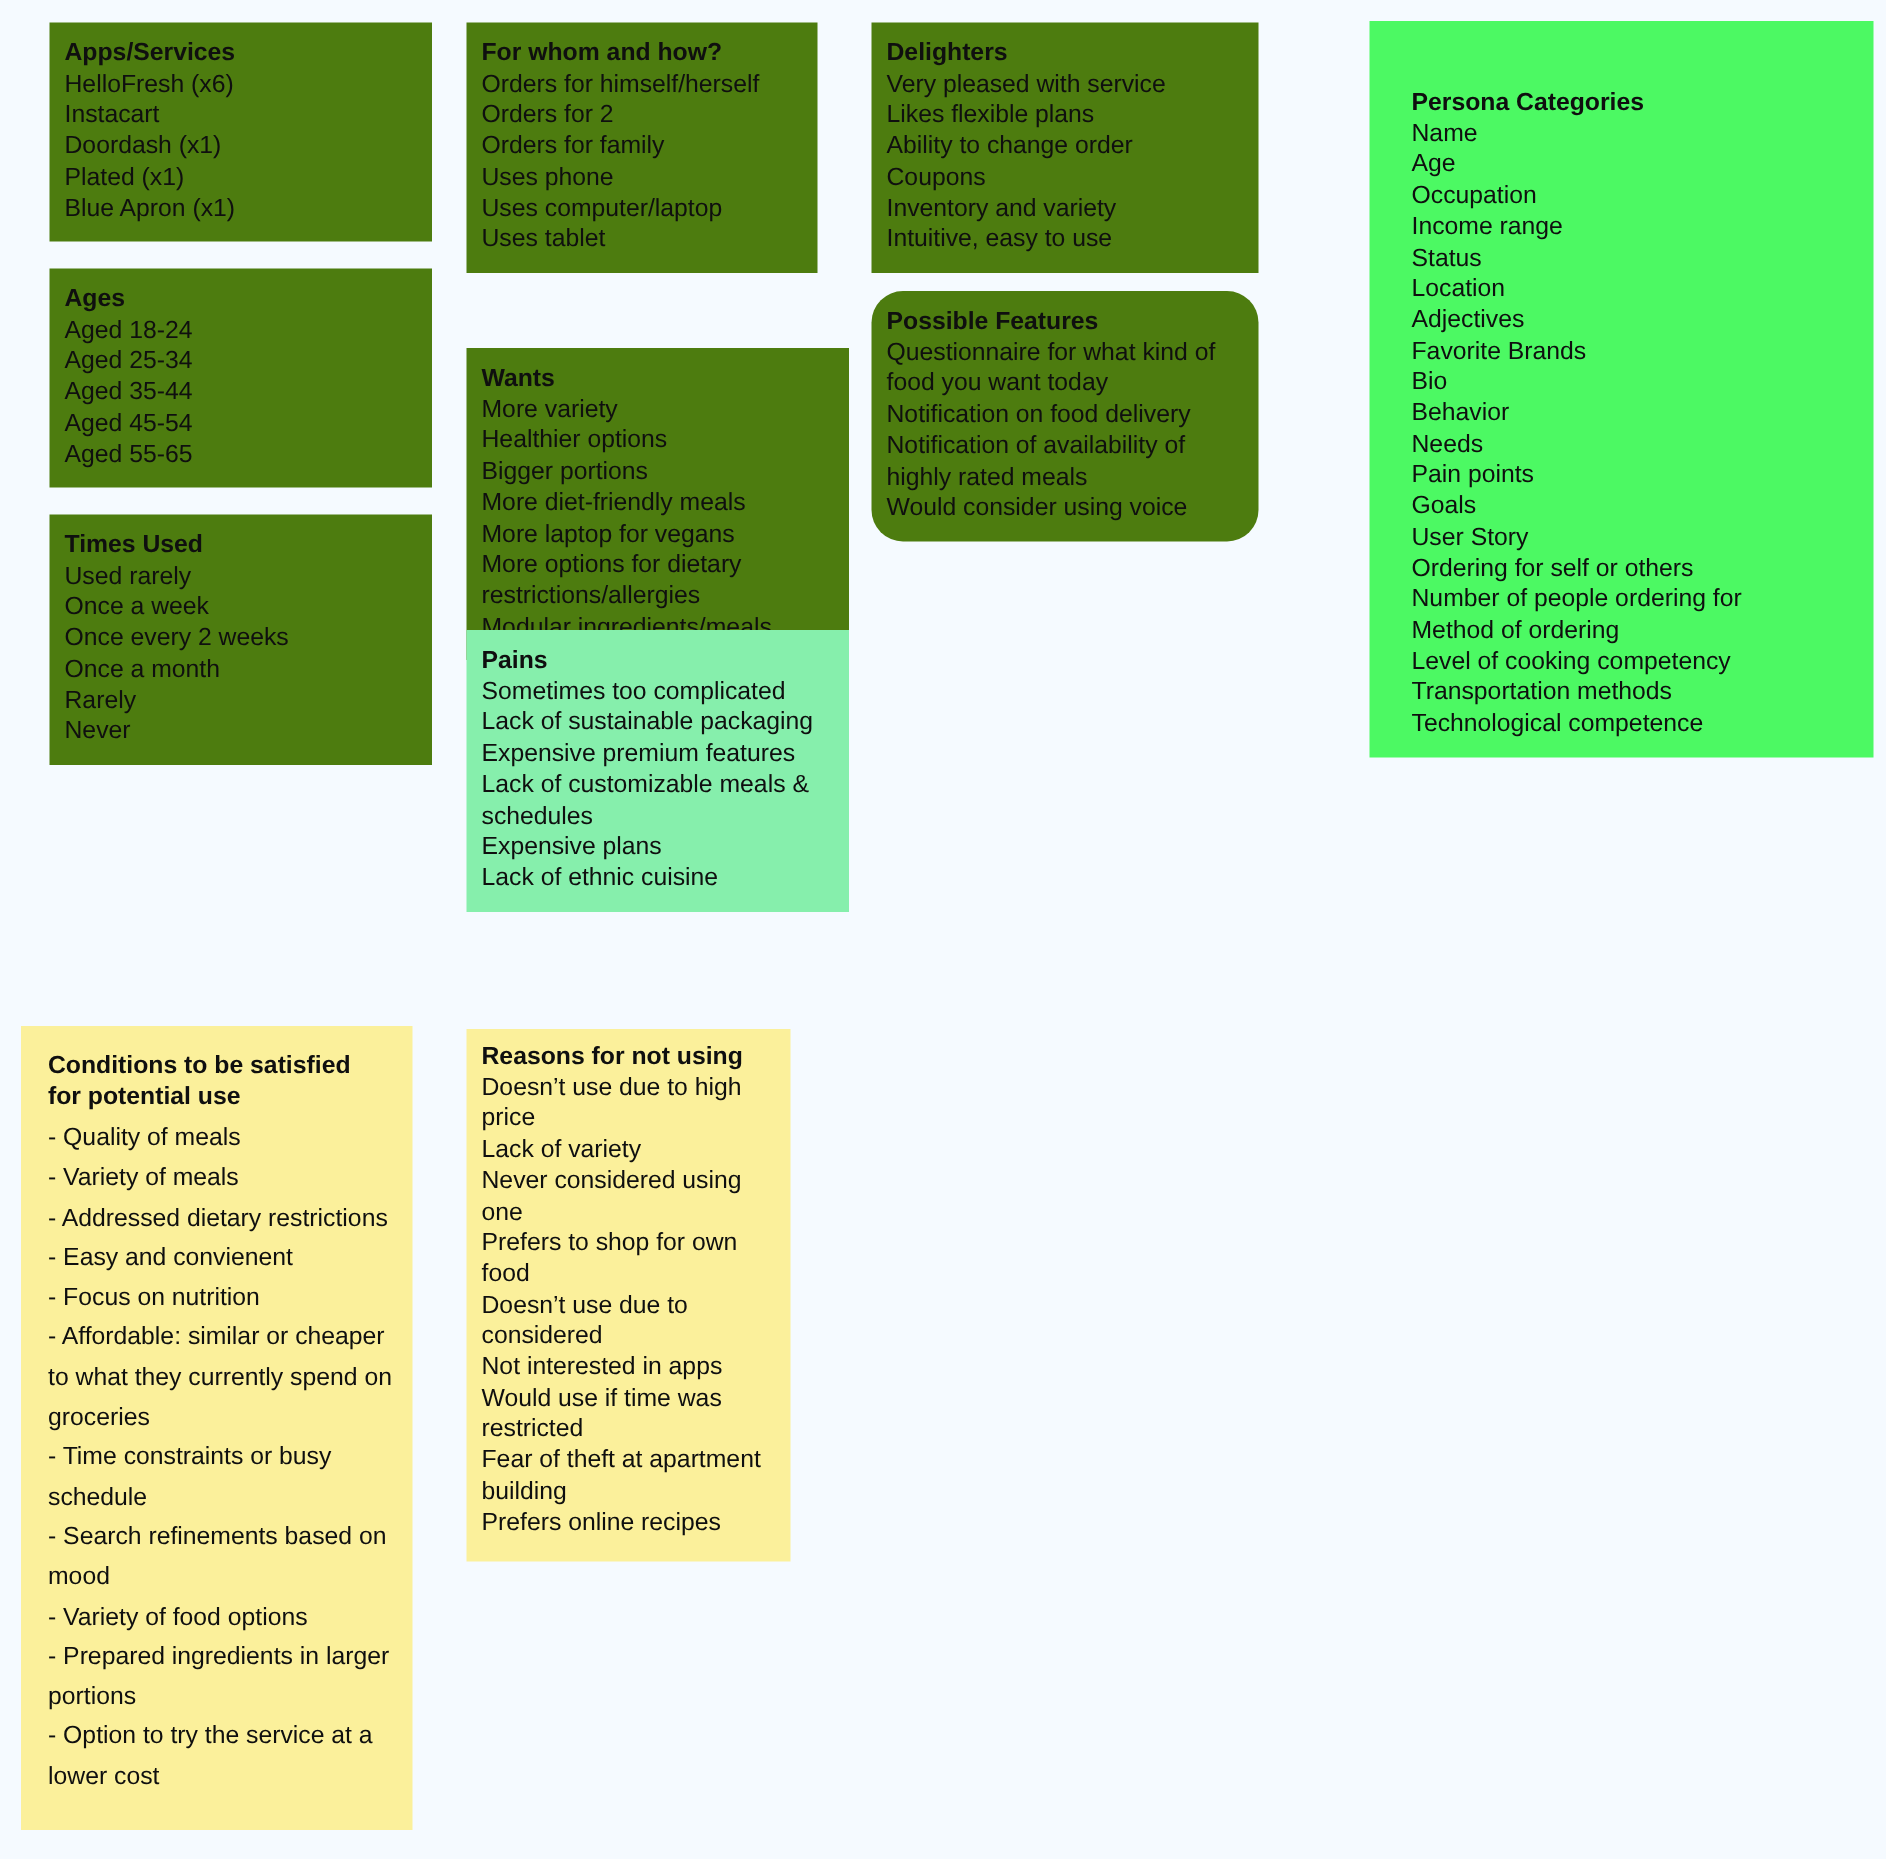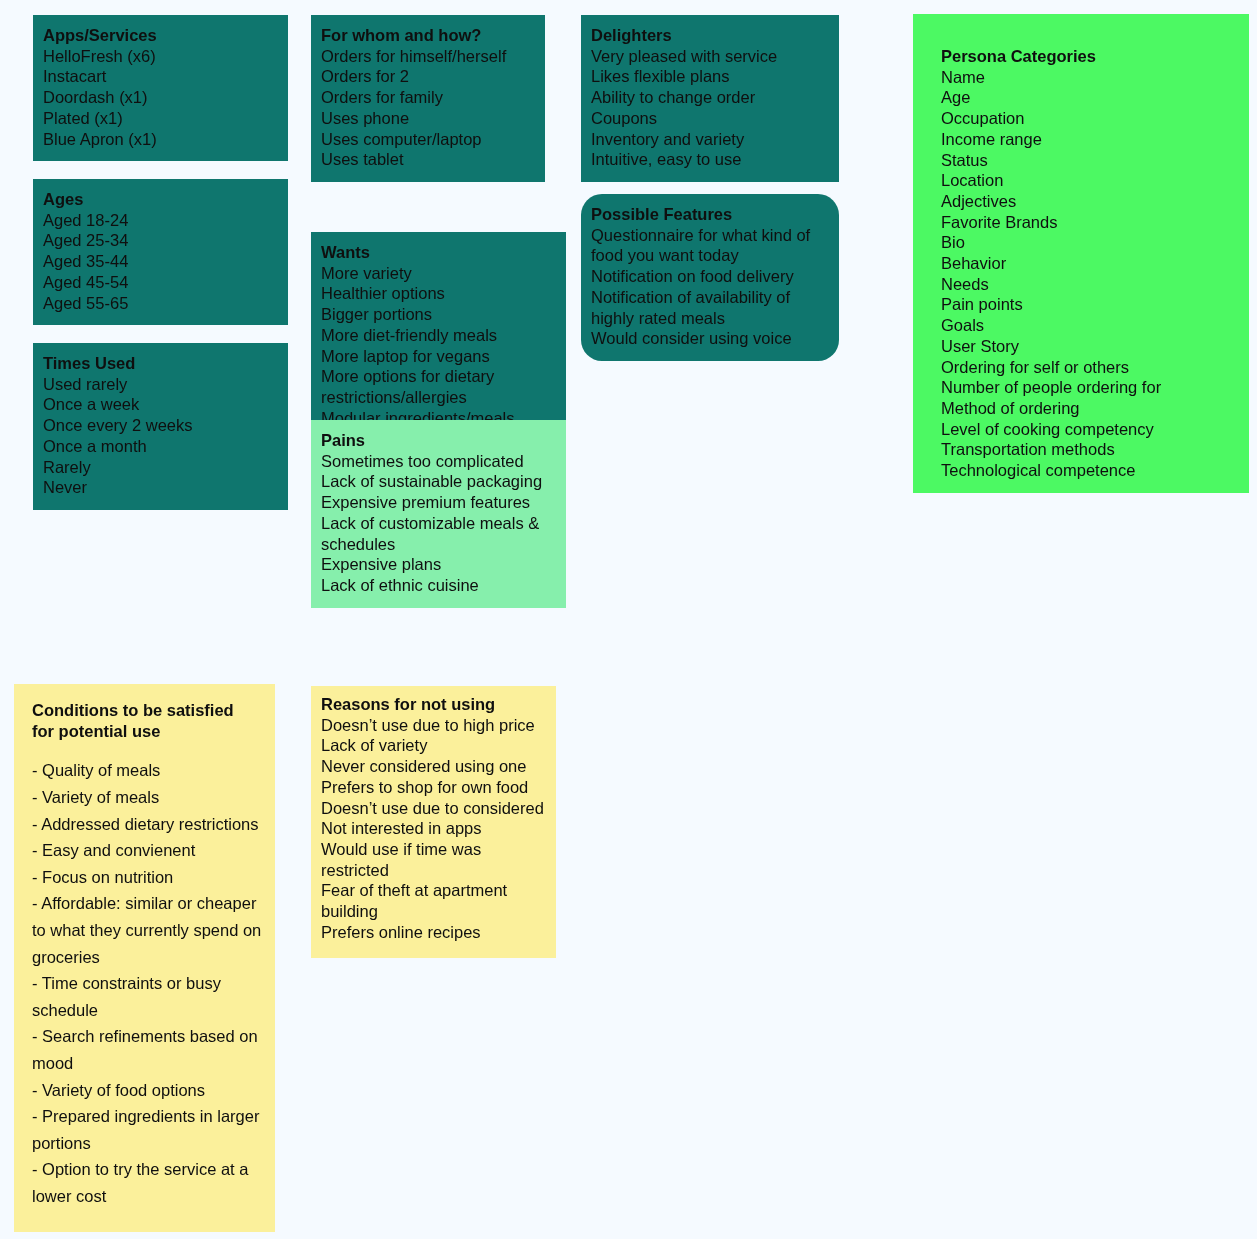"Apps/Services" .card.blue { background: #0f766e -> #4d7c0f }
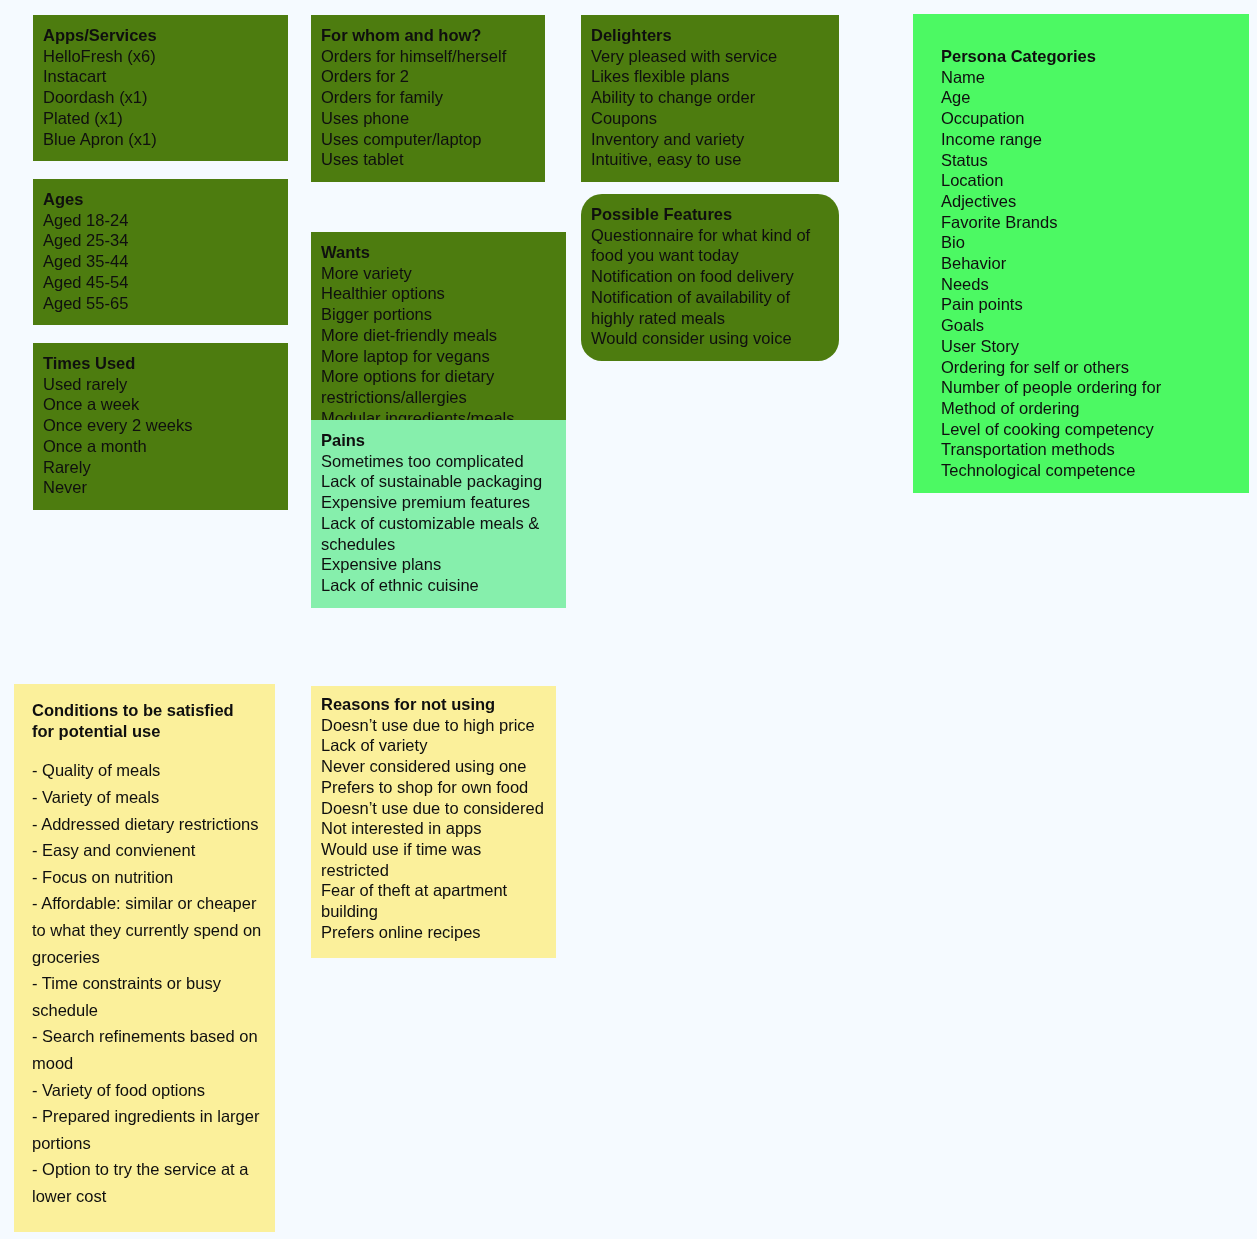"Persona Categories" #card-persona { padding-top: 32px -> 44px }
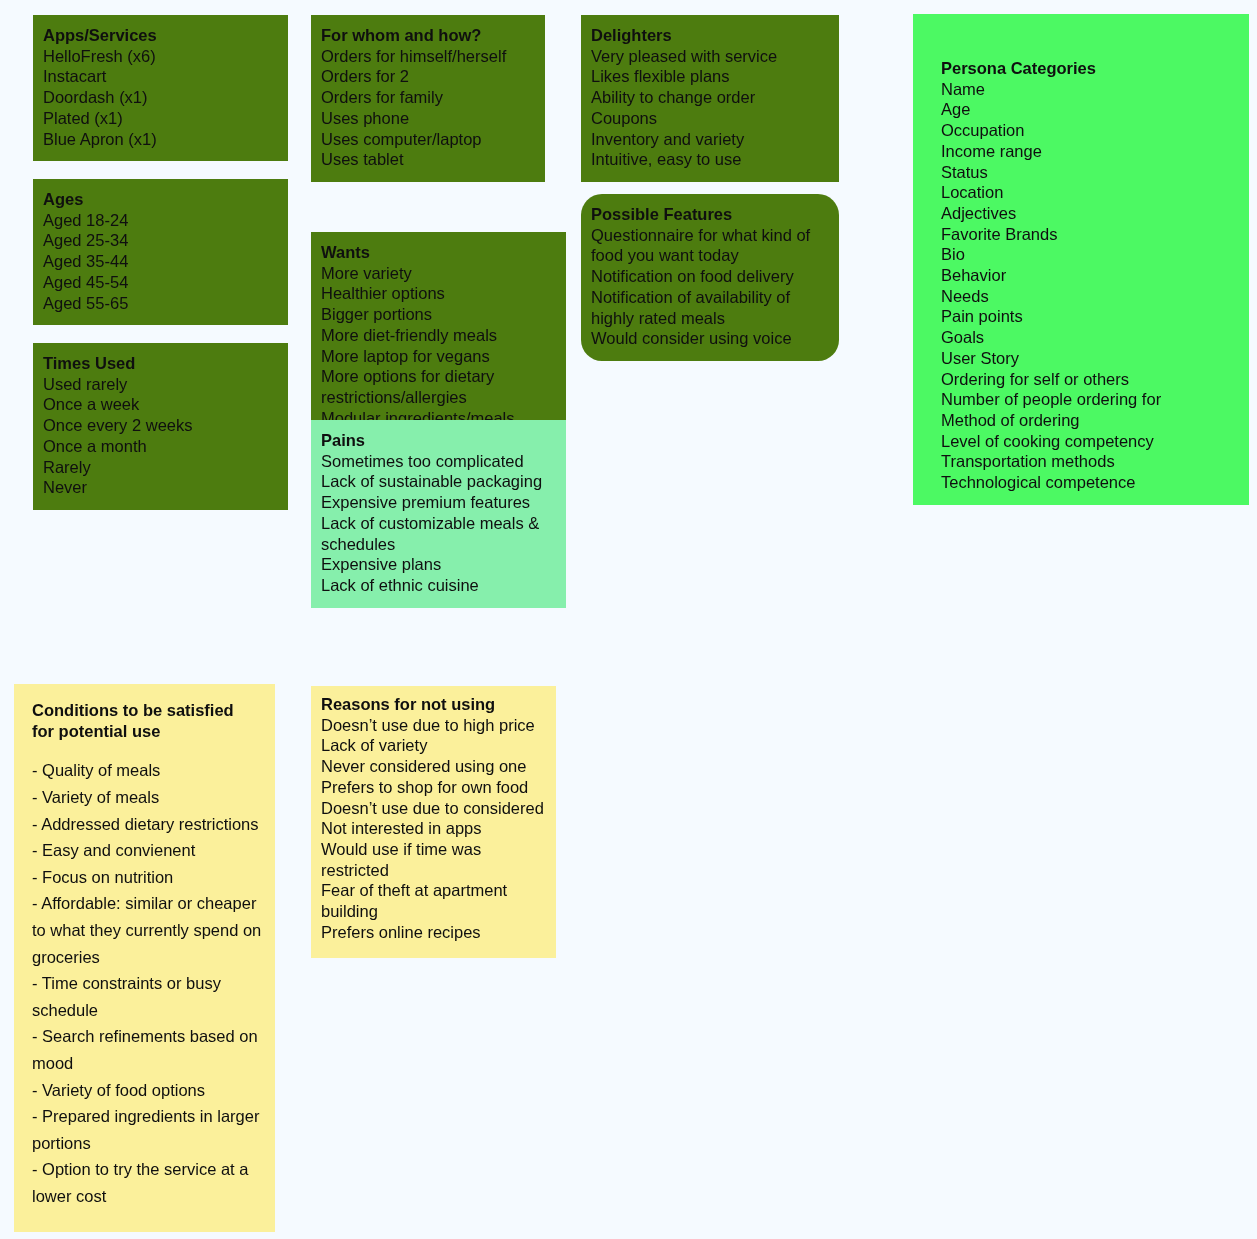"Conditions to be satisfied" .card.spaced .card-title { margin-bottom: 16px -> 4px }
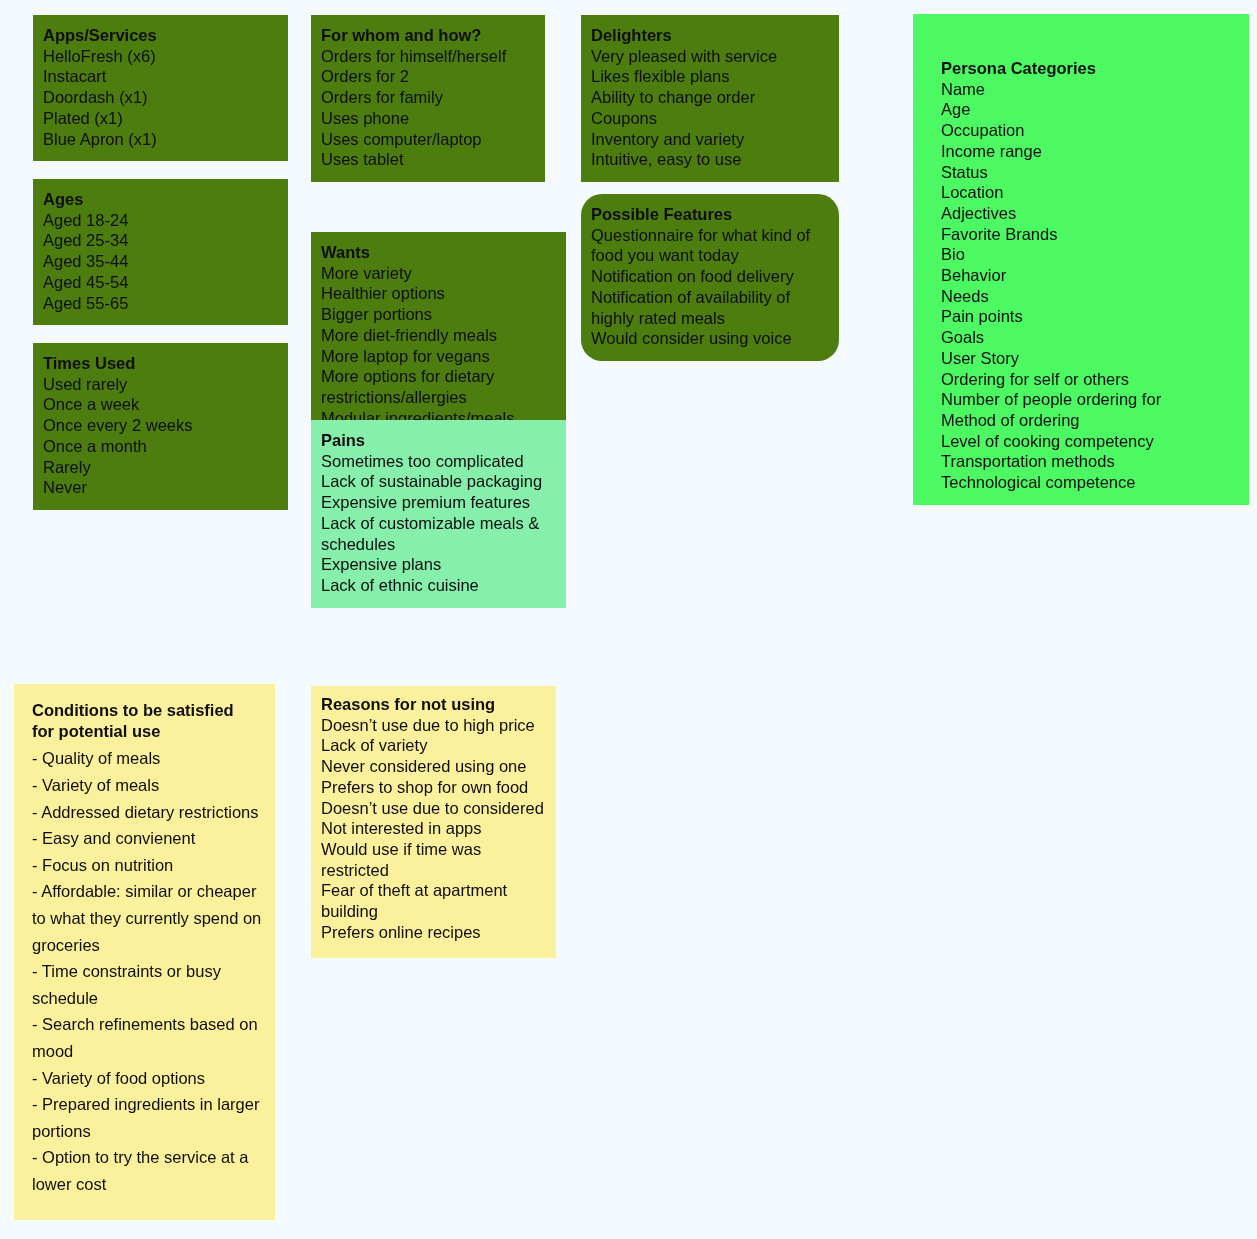"Reasons for not using" #card-reasons { width: 245px -> 216px }
